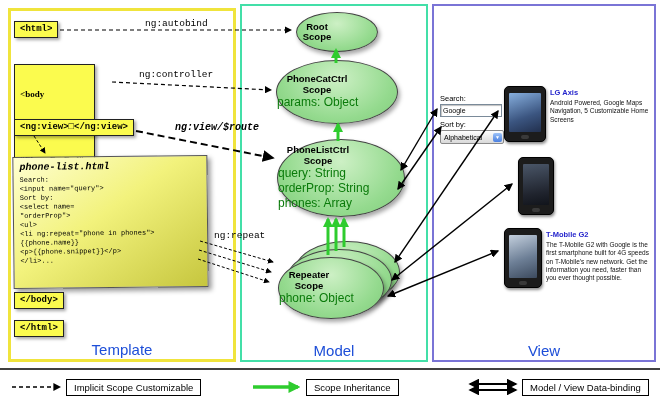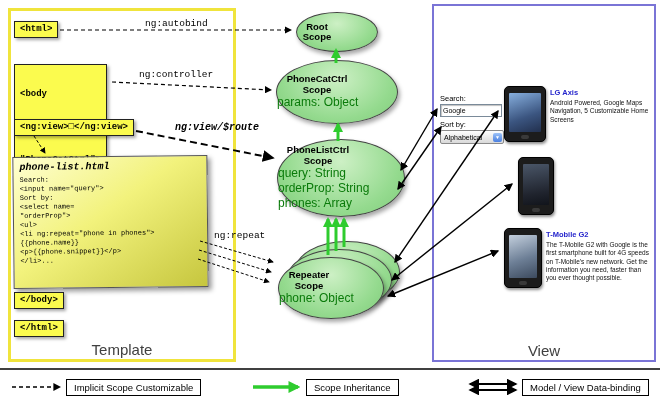"<body" .tline { font-family: none -> Liberation Serif, serif }
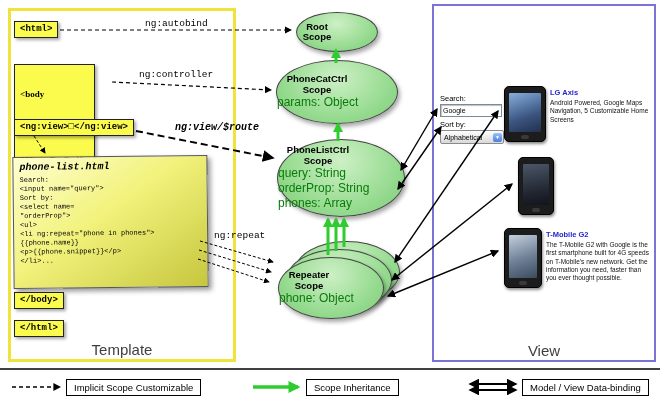"Template" .panel-label { color: #404040 -> #1d4ed8 }
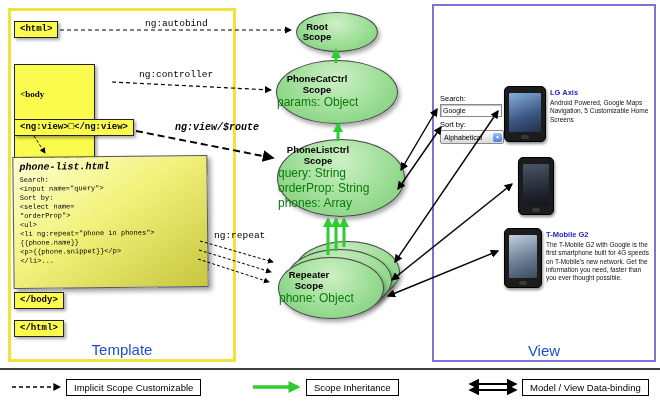"Model" div.panel { html: none -> <div> <div>Model</div> </div> }
